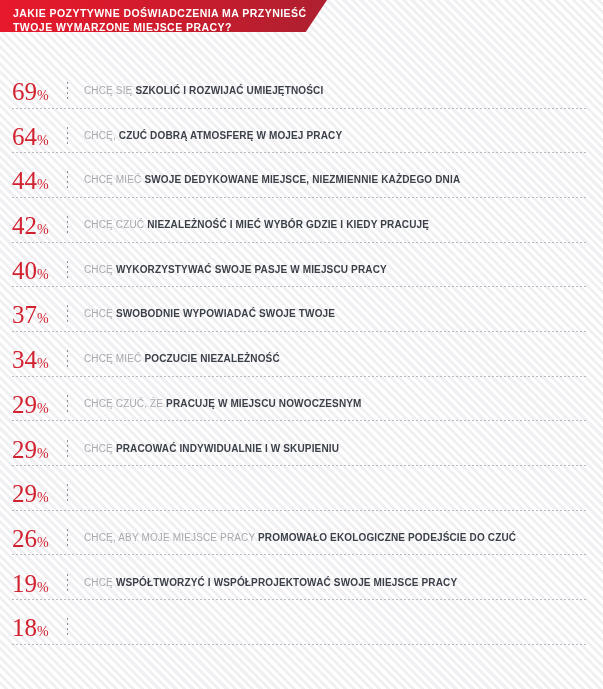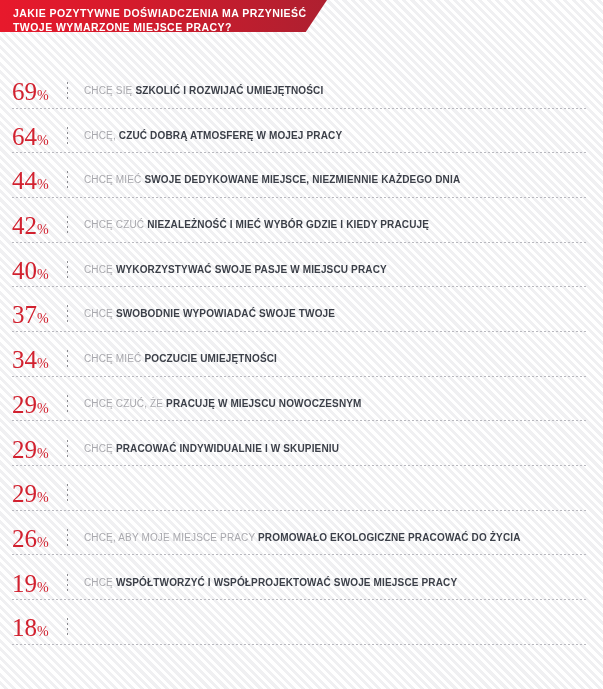"POCZUCIE UMIEJĘTNOŚCI" span.strong { text: UMIEJĘTNOŚCI -> NIEZALEŻNOŚĆ }
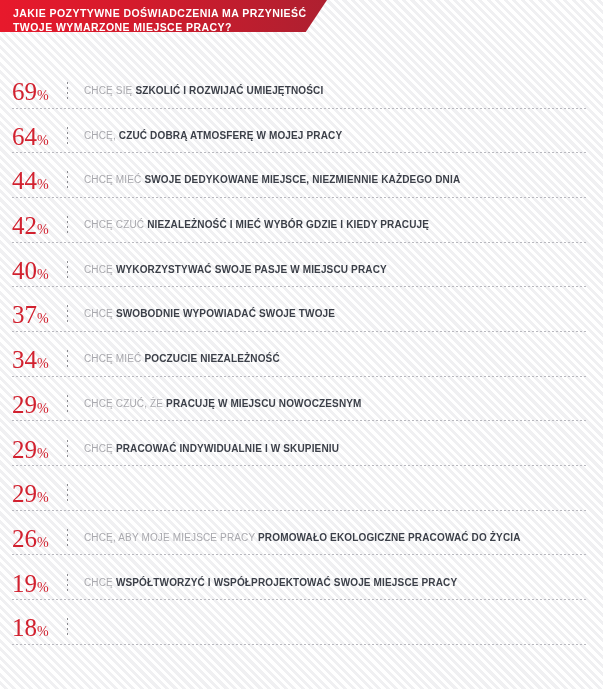"PROMOWAŁO EKOLOGICZNE PRACOWAĆ DO ŻYCIA" span.strong { text: PRACOWAĆ DO ŻYCIA -> PODEJŚCIE DO CZUĆ }
